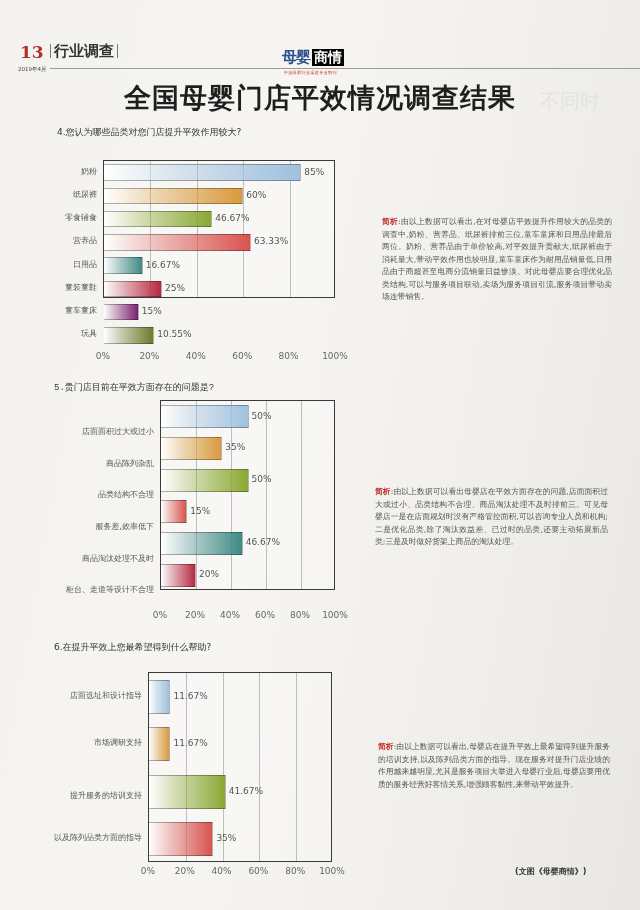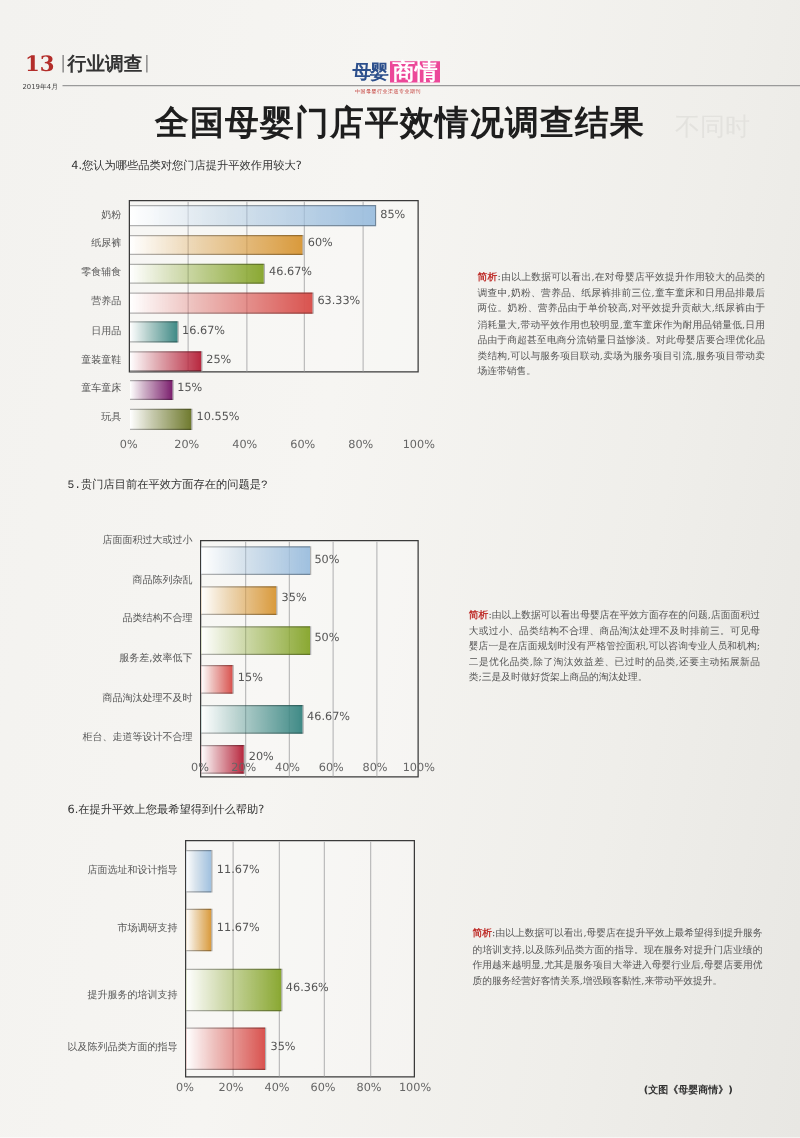"商情" .logo-b { background: #ec4899 -> #000000; font-size: 18px -> 14px }
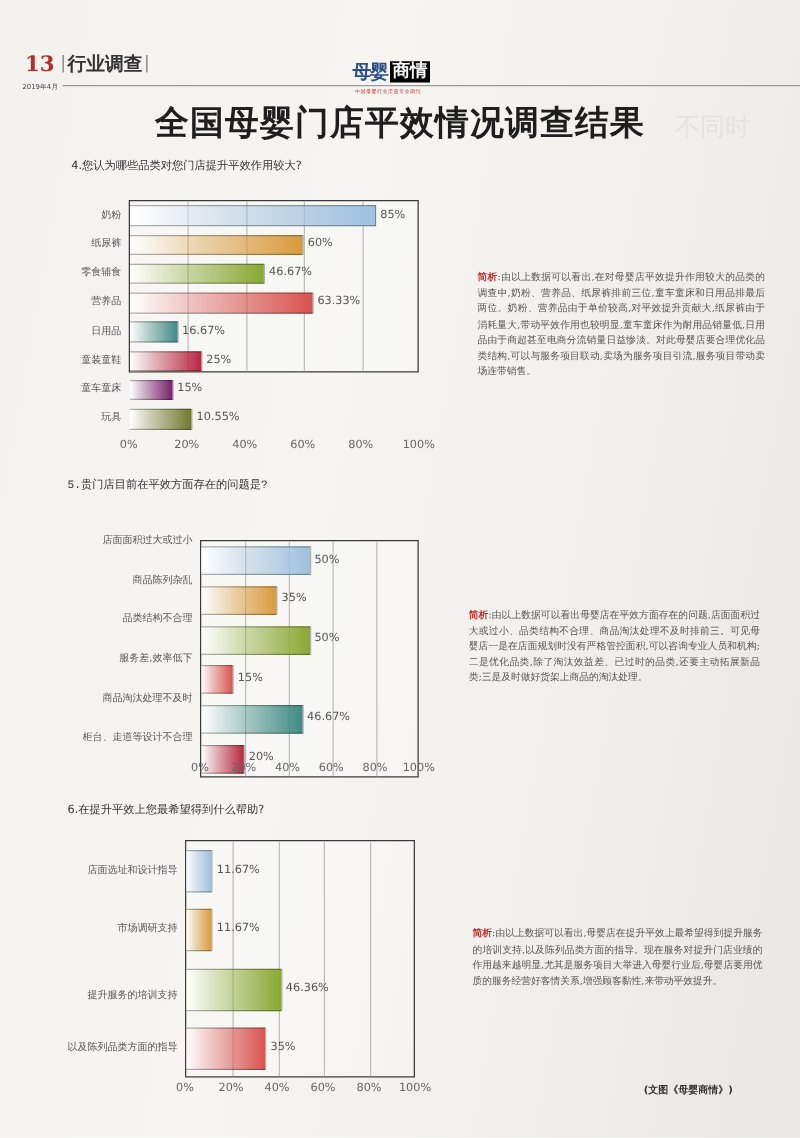"50%" div.plot { top: 432px -> 400px }
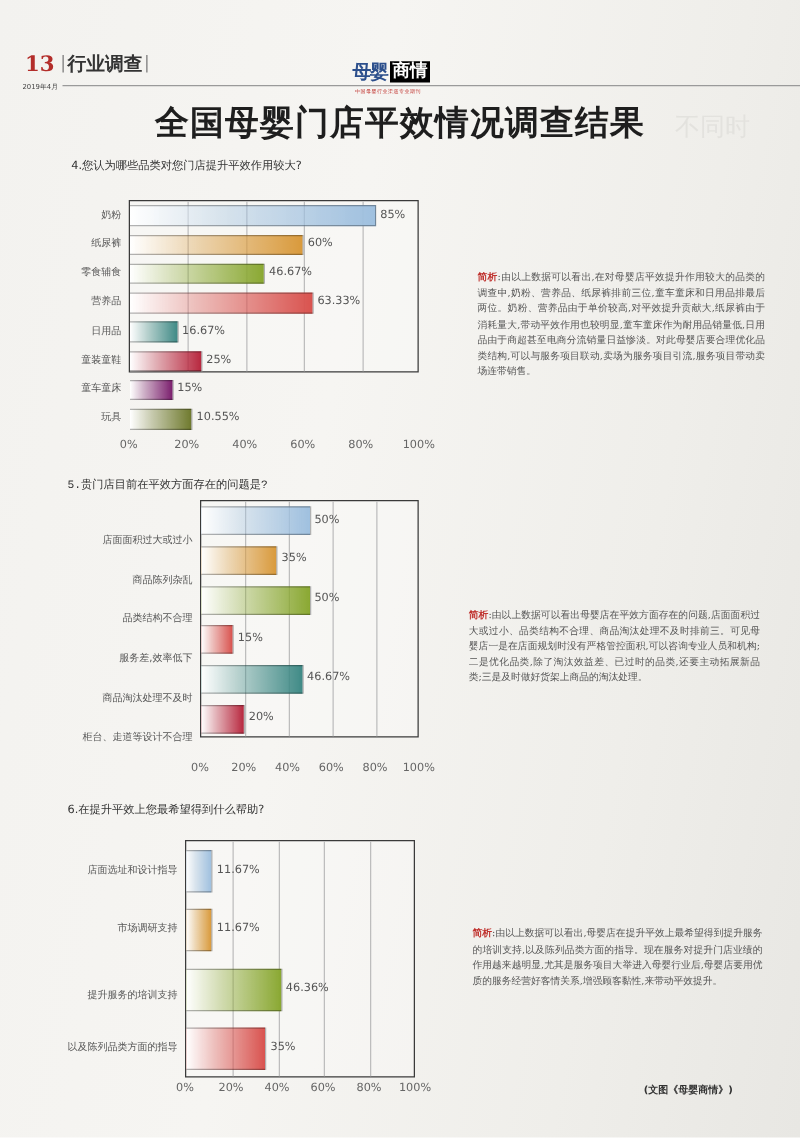"46.36%" div.bar-val { text: 46.36% -> 41.67% }
